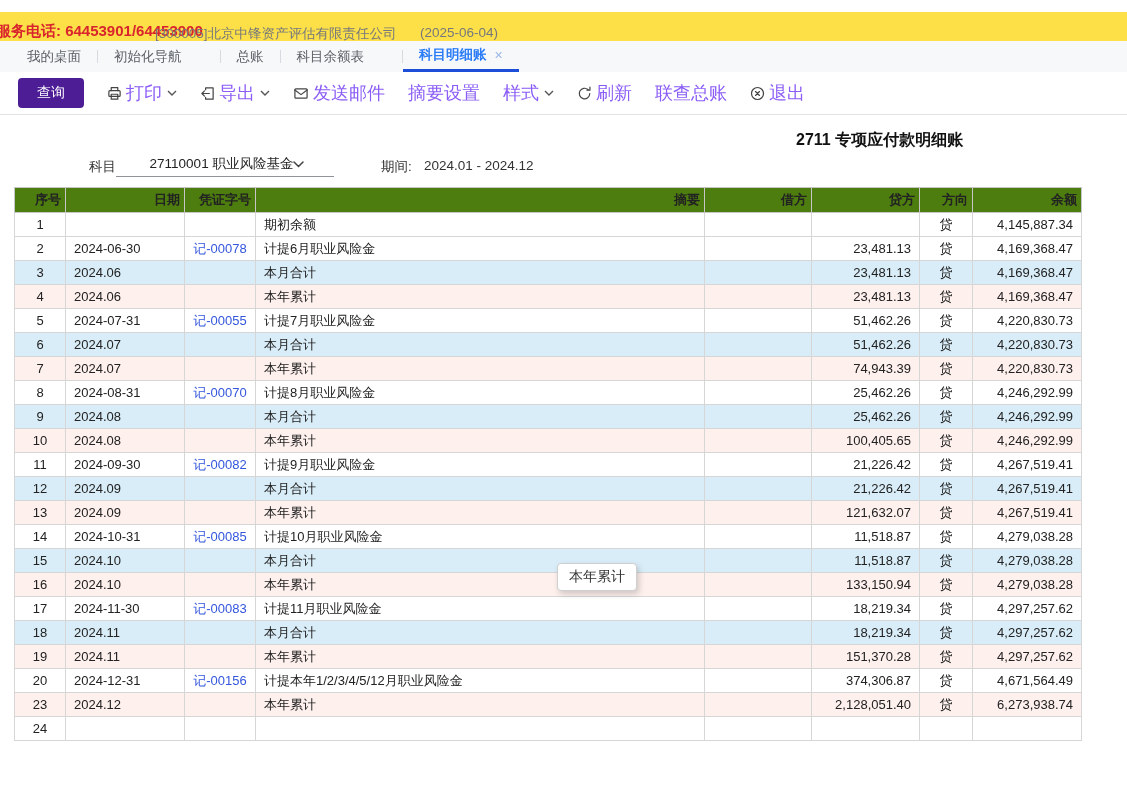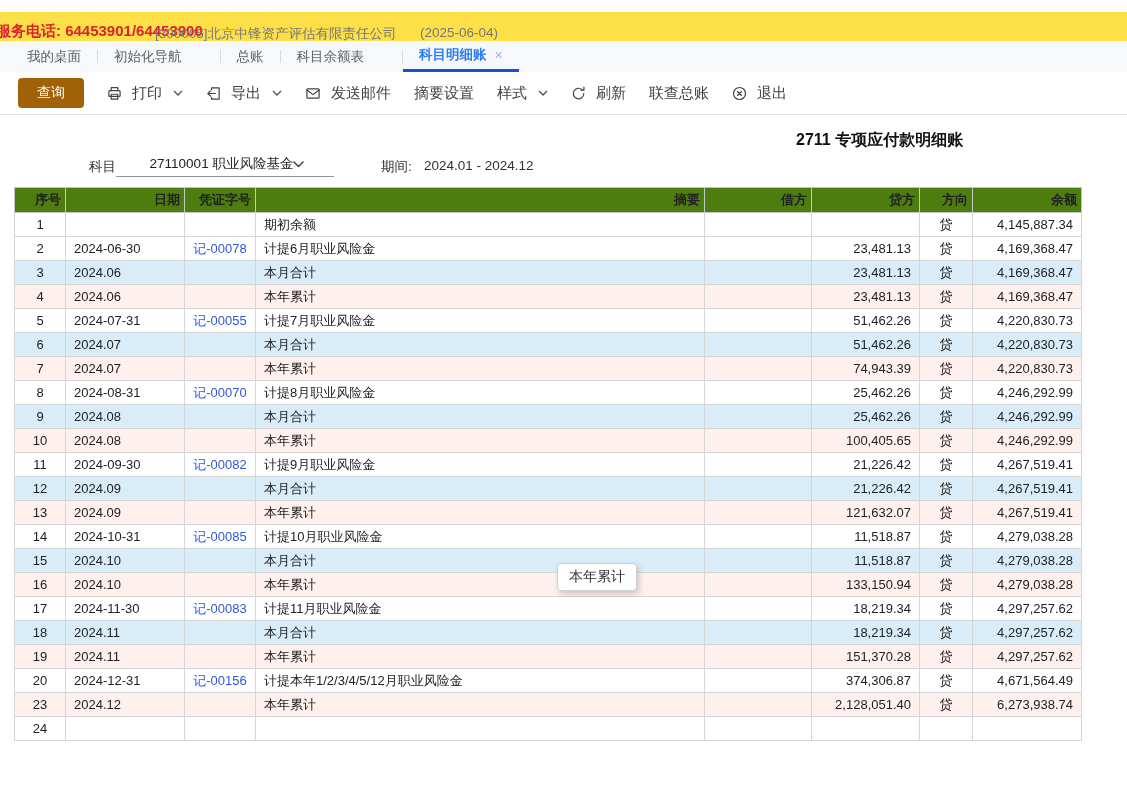"查询" .btn-primary { background: #a16207 -> #4c1d95 }
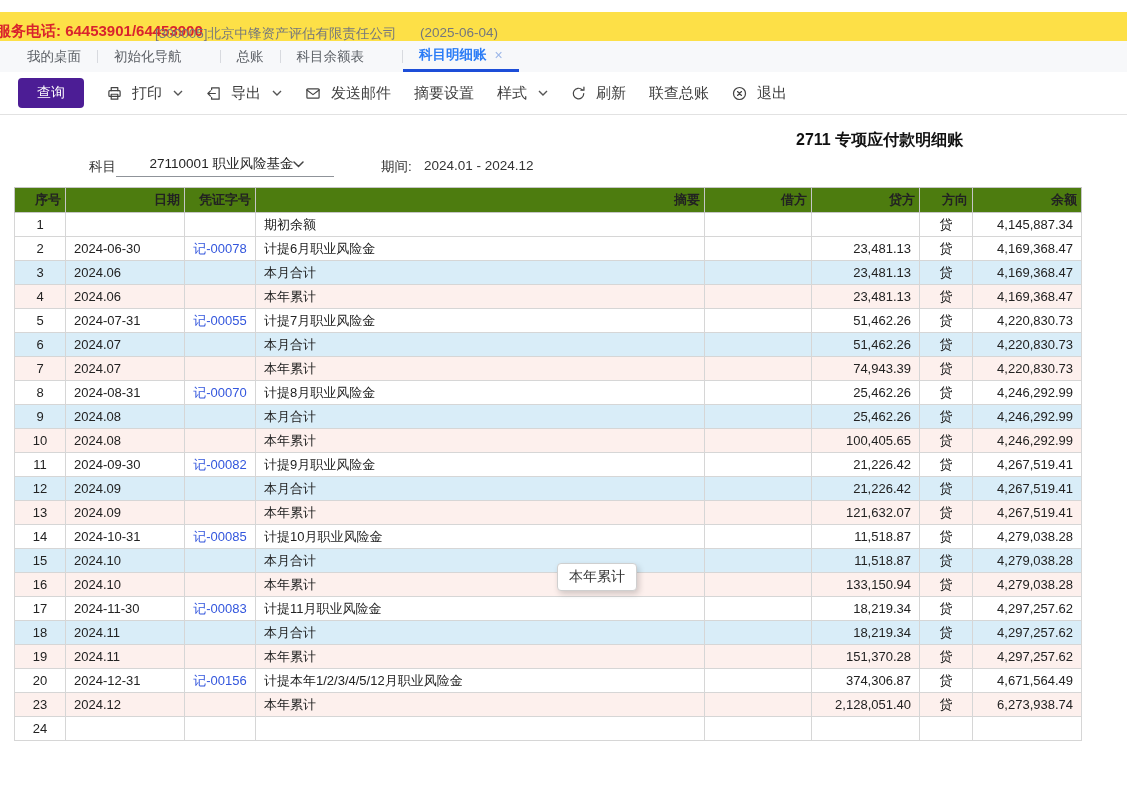"打印" .tool-item { color: #404040 -> #8b5cf6; font-size: 15px -> 18px; gap: 10px -> 4px }
